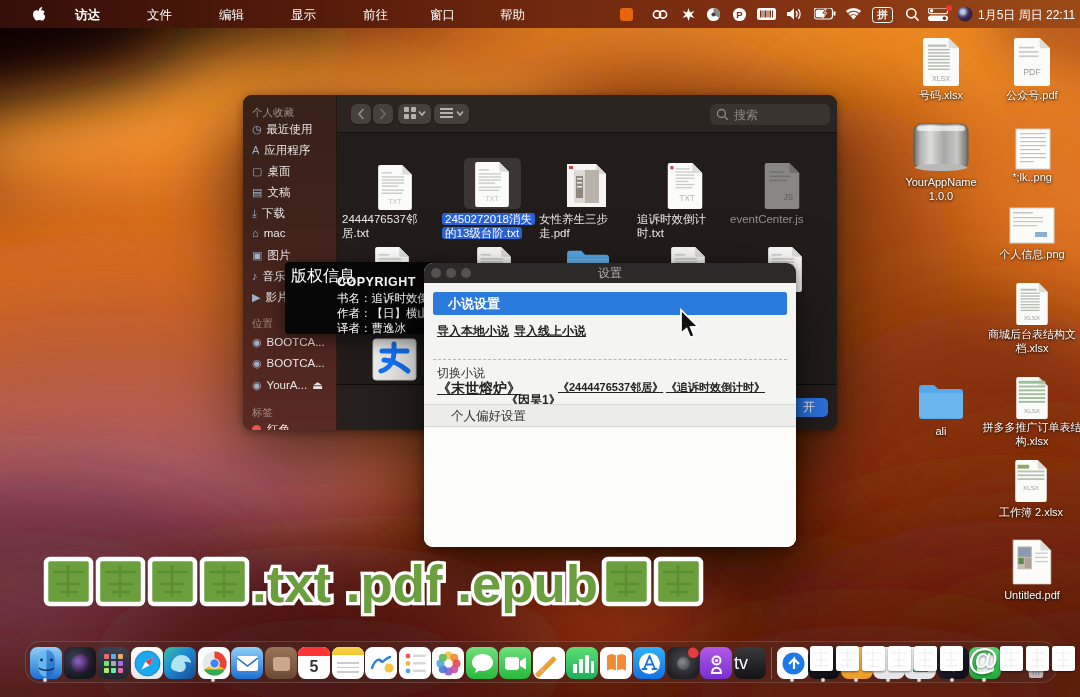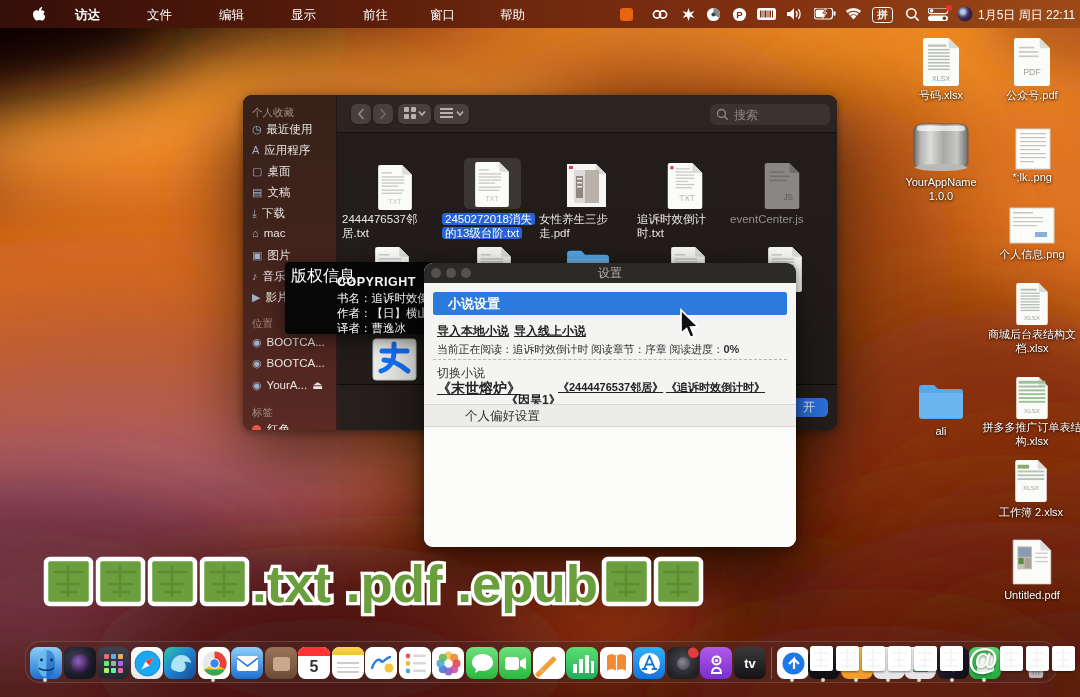"当前正在阅读：追诉时效倒计时 阅读章节：序章 阅读进度：0%" div.abs { html: <div>当前正在阅读：追诉时效倒计时 阅读章节：序章 阅读进度：<b>0%</b></div> -> none }
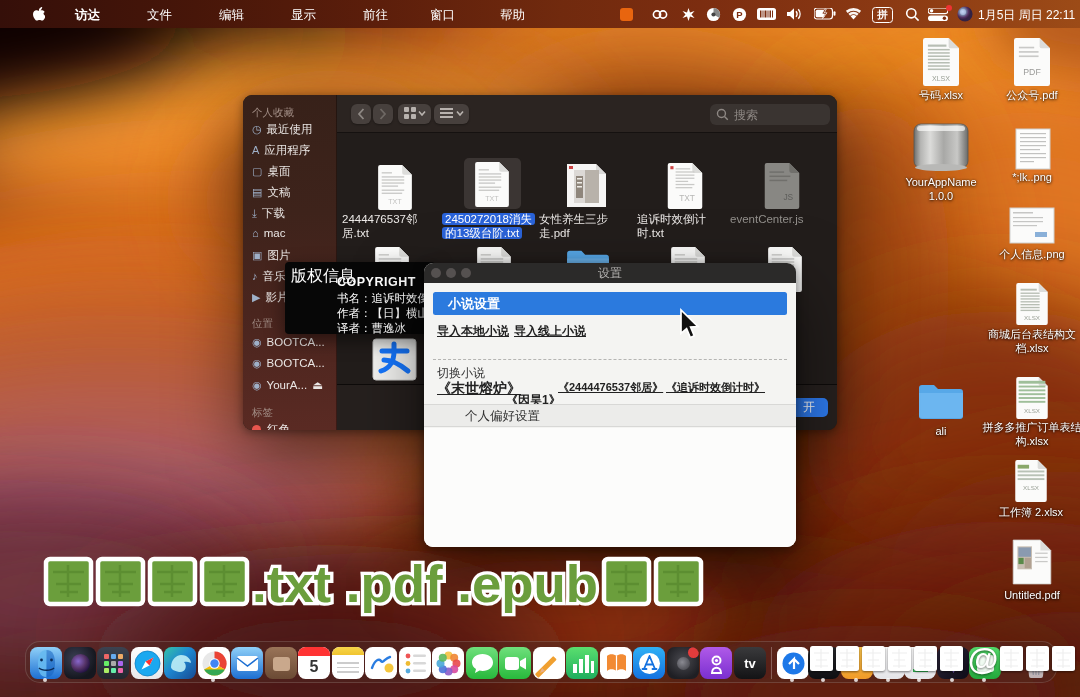"个人偏好设置" span { margin-left: 41px -> 27px }
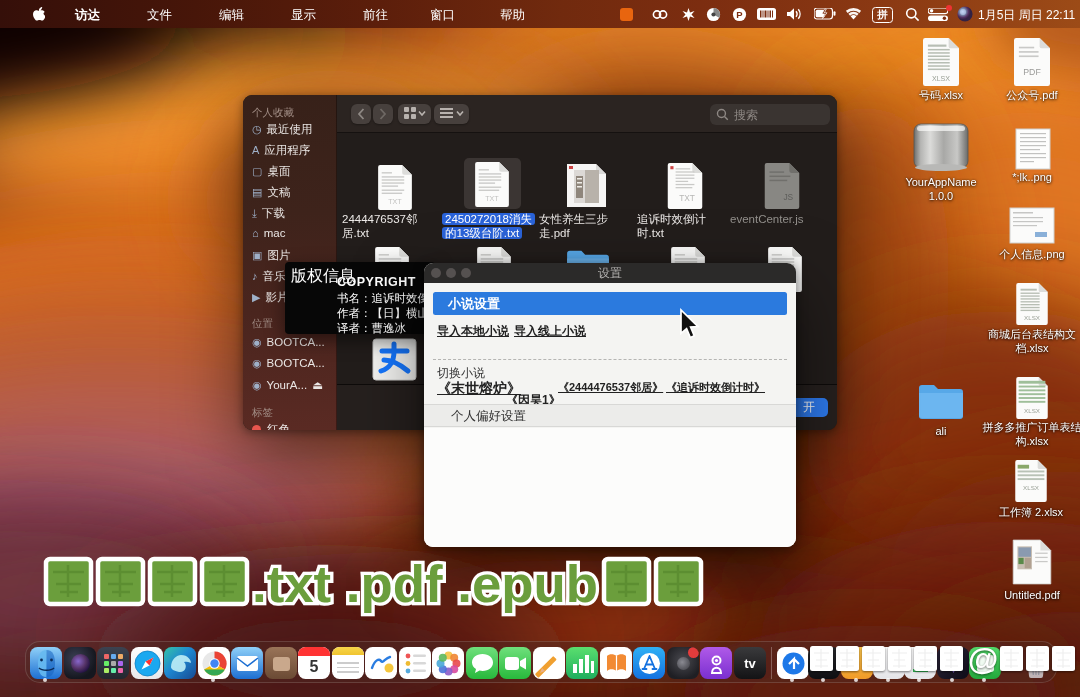"tv" div { font-size: 13px -> 18px; font-weight: bold -> normal; text-align: center -> left }
